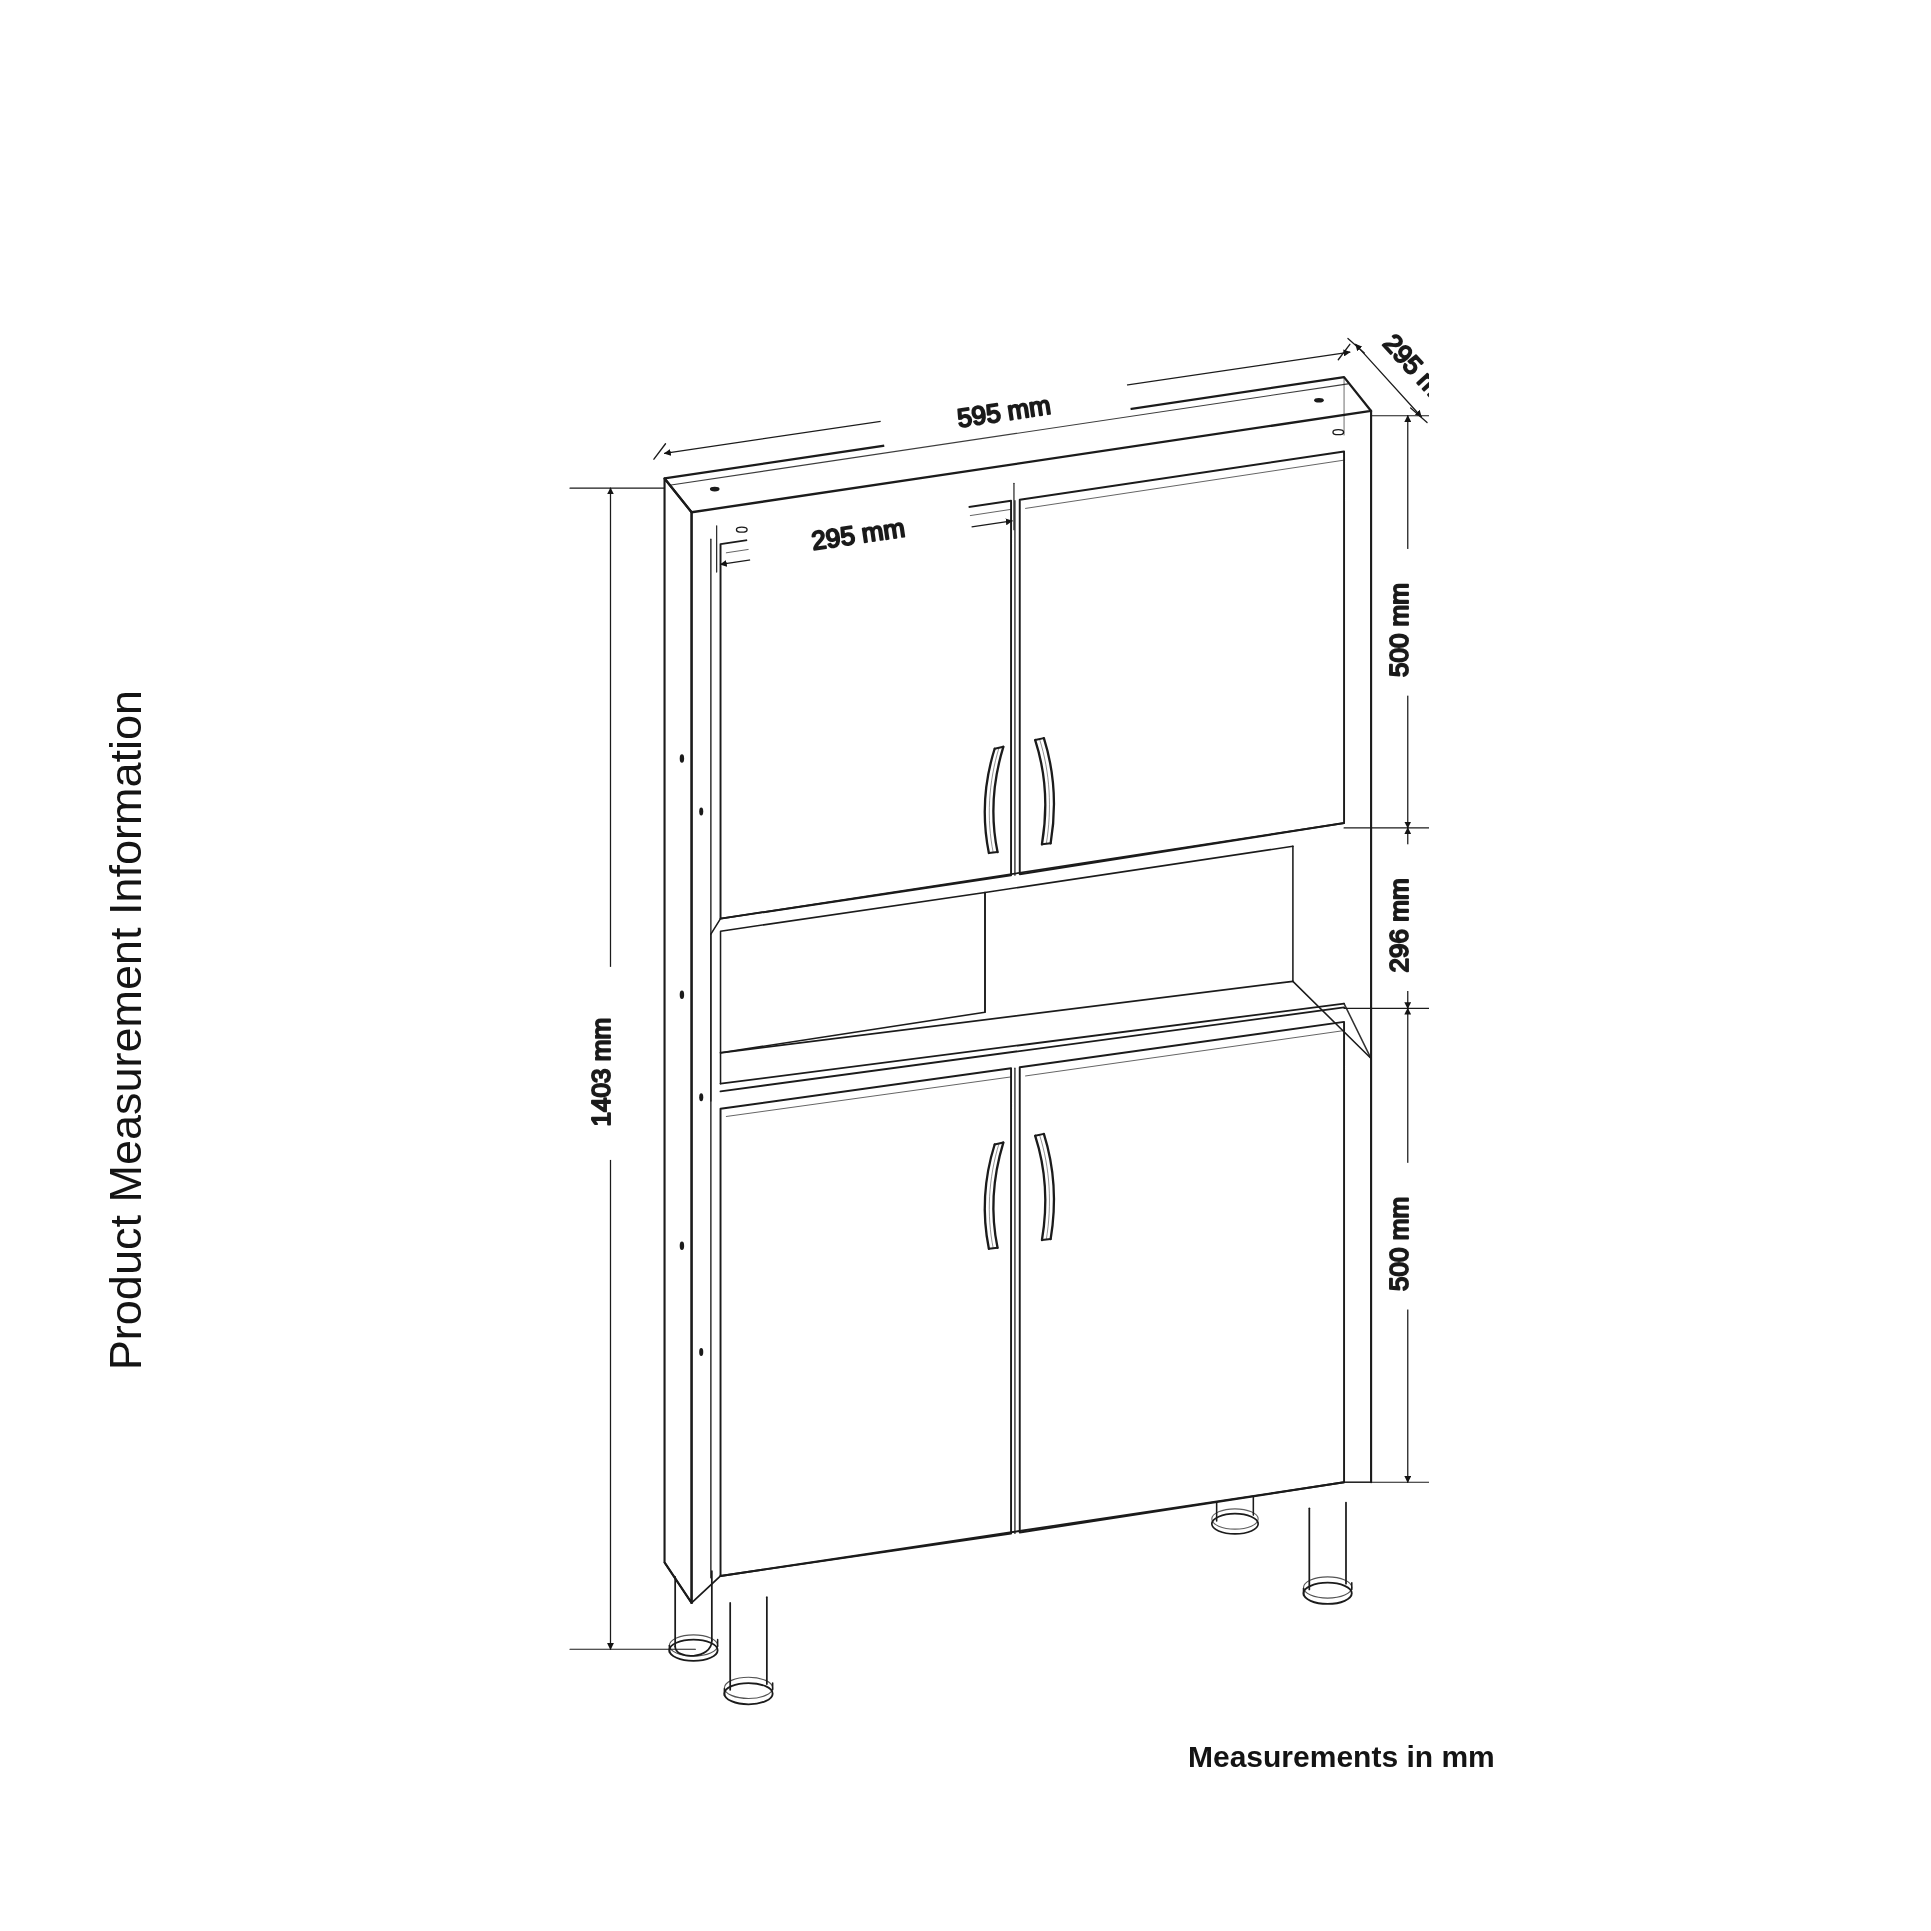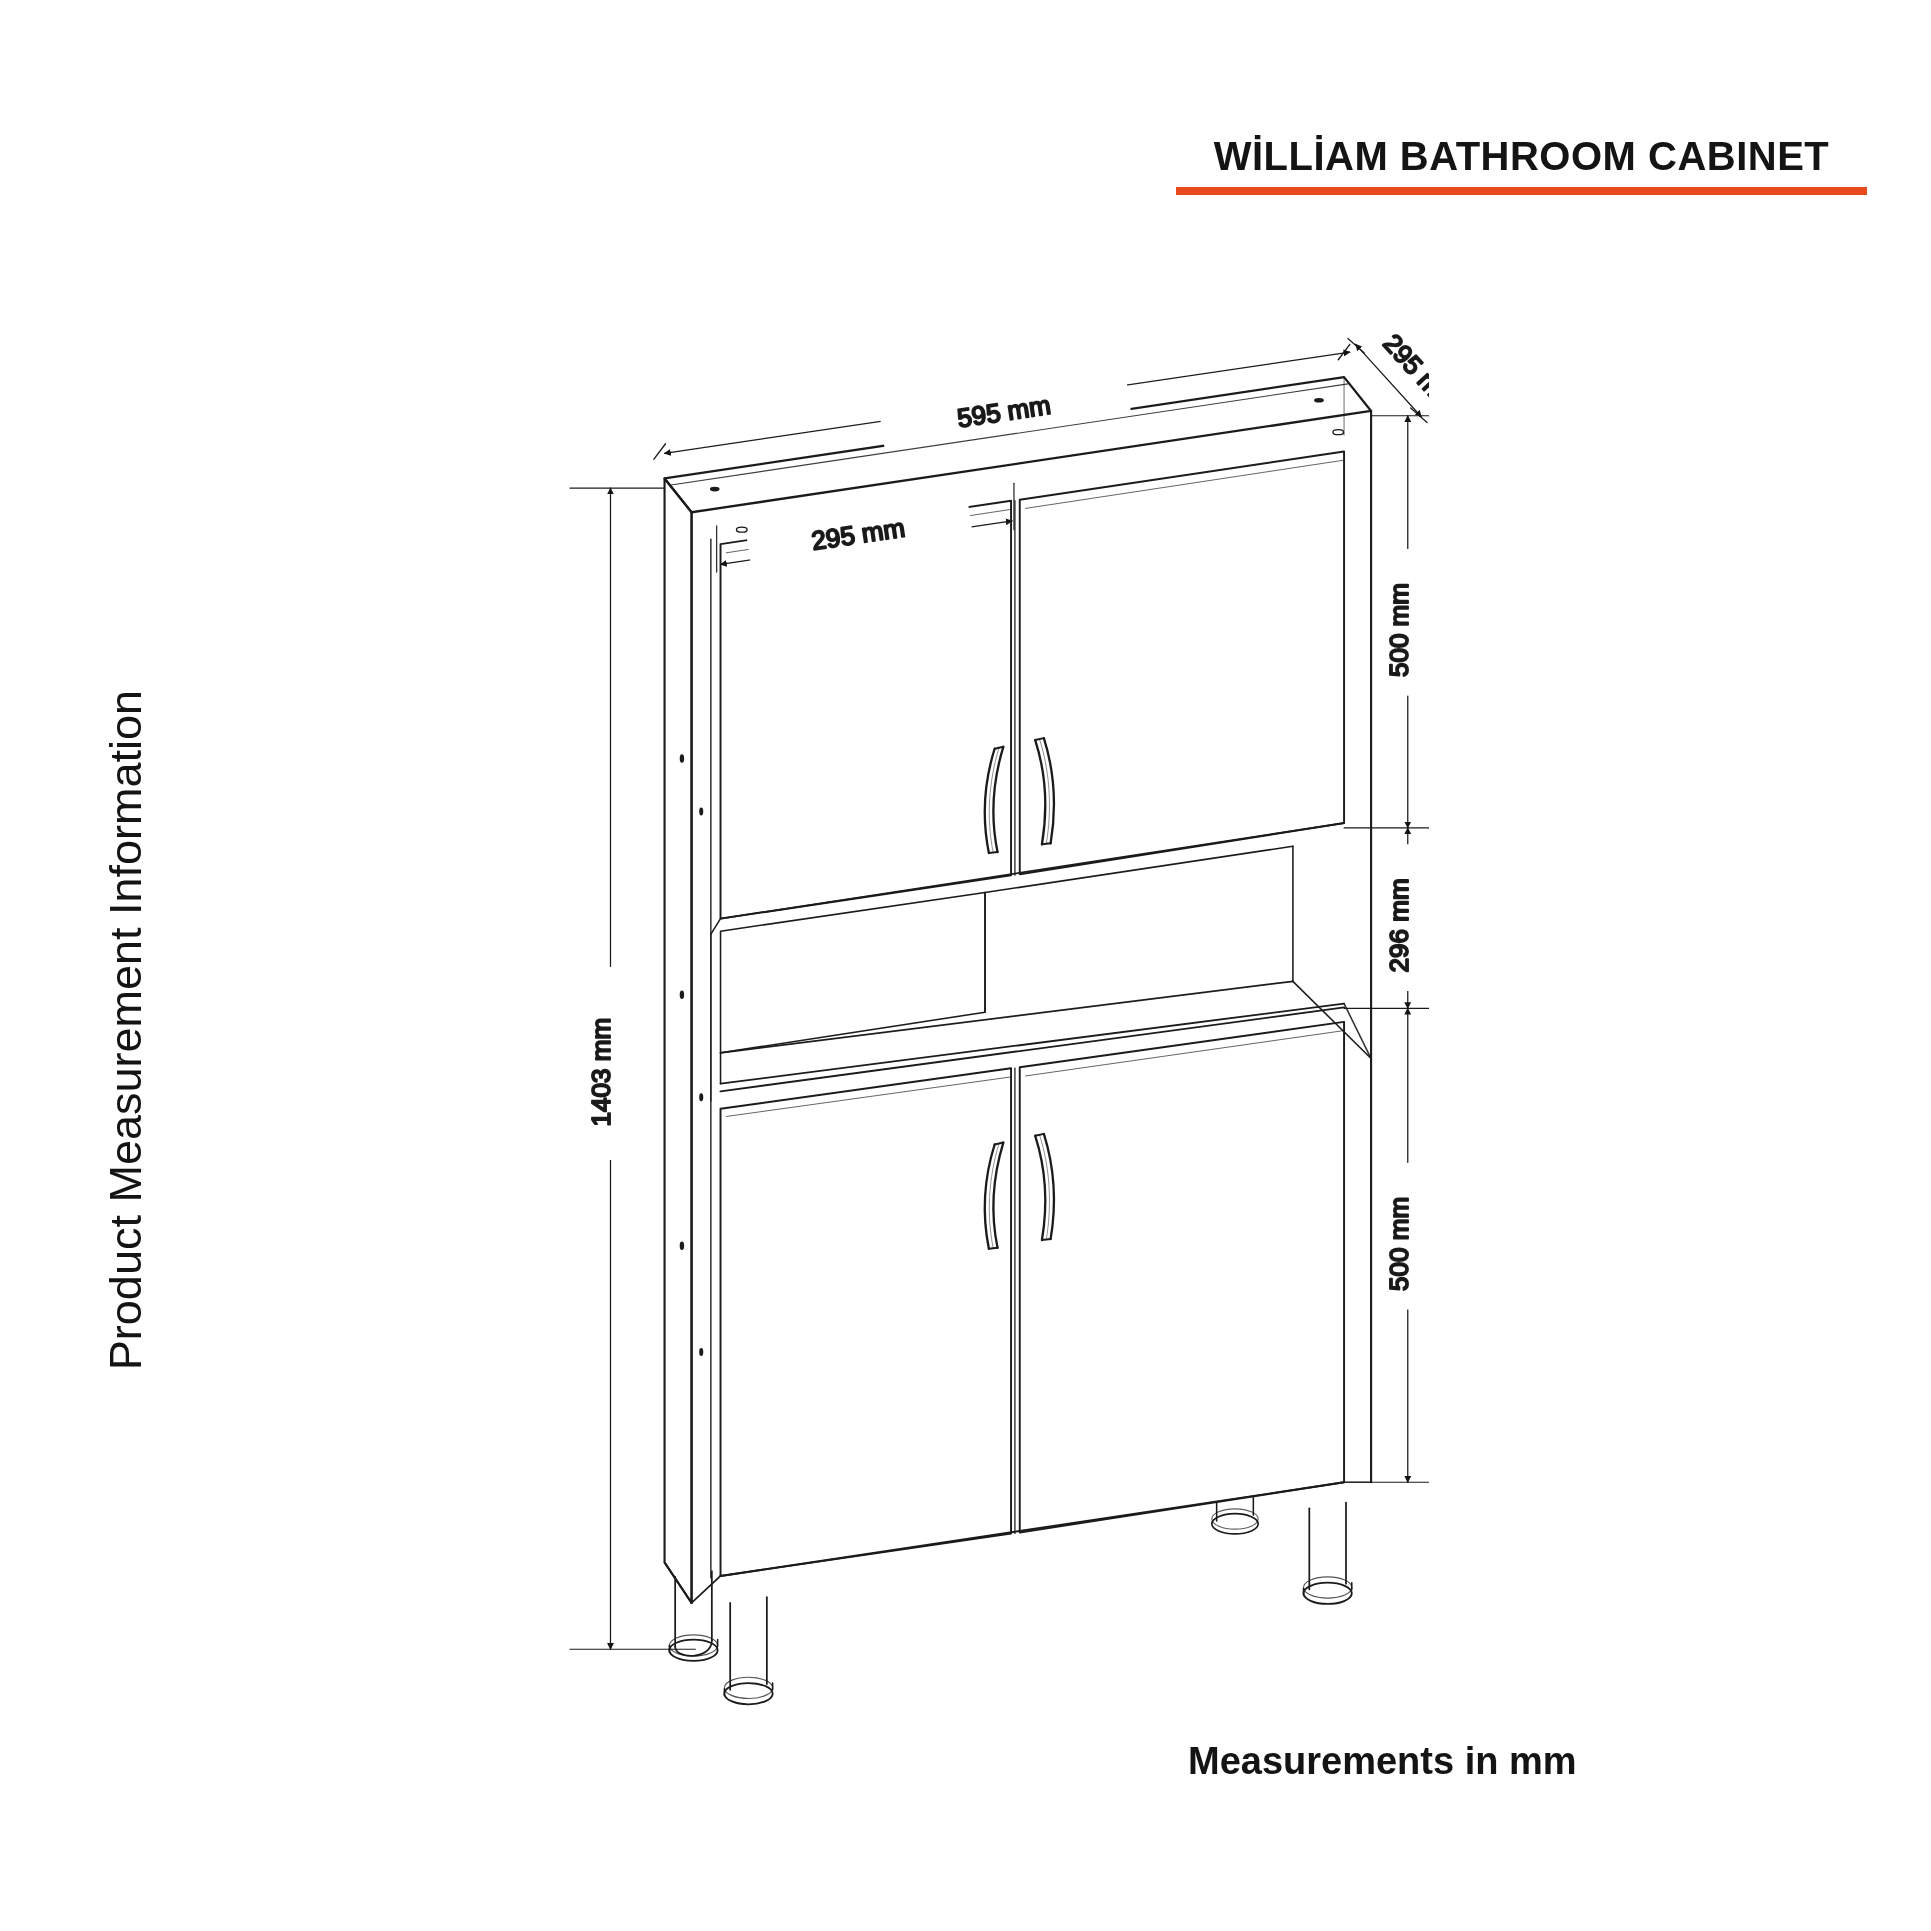"WİLLİAM BATHROOM CABINET" div { html: <div> <div>WİLLİAM BATHROOM CABINET</div> <div></div> </div> -> none }
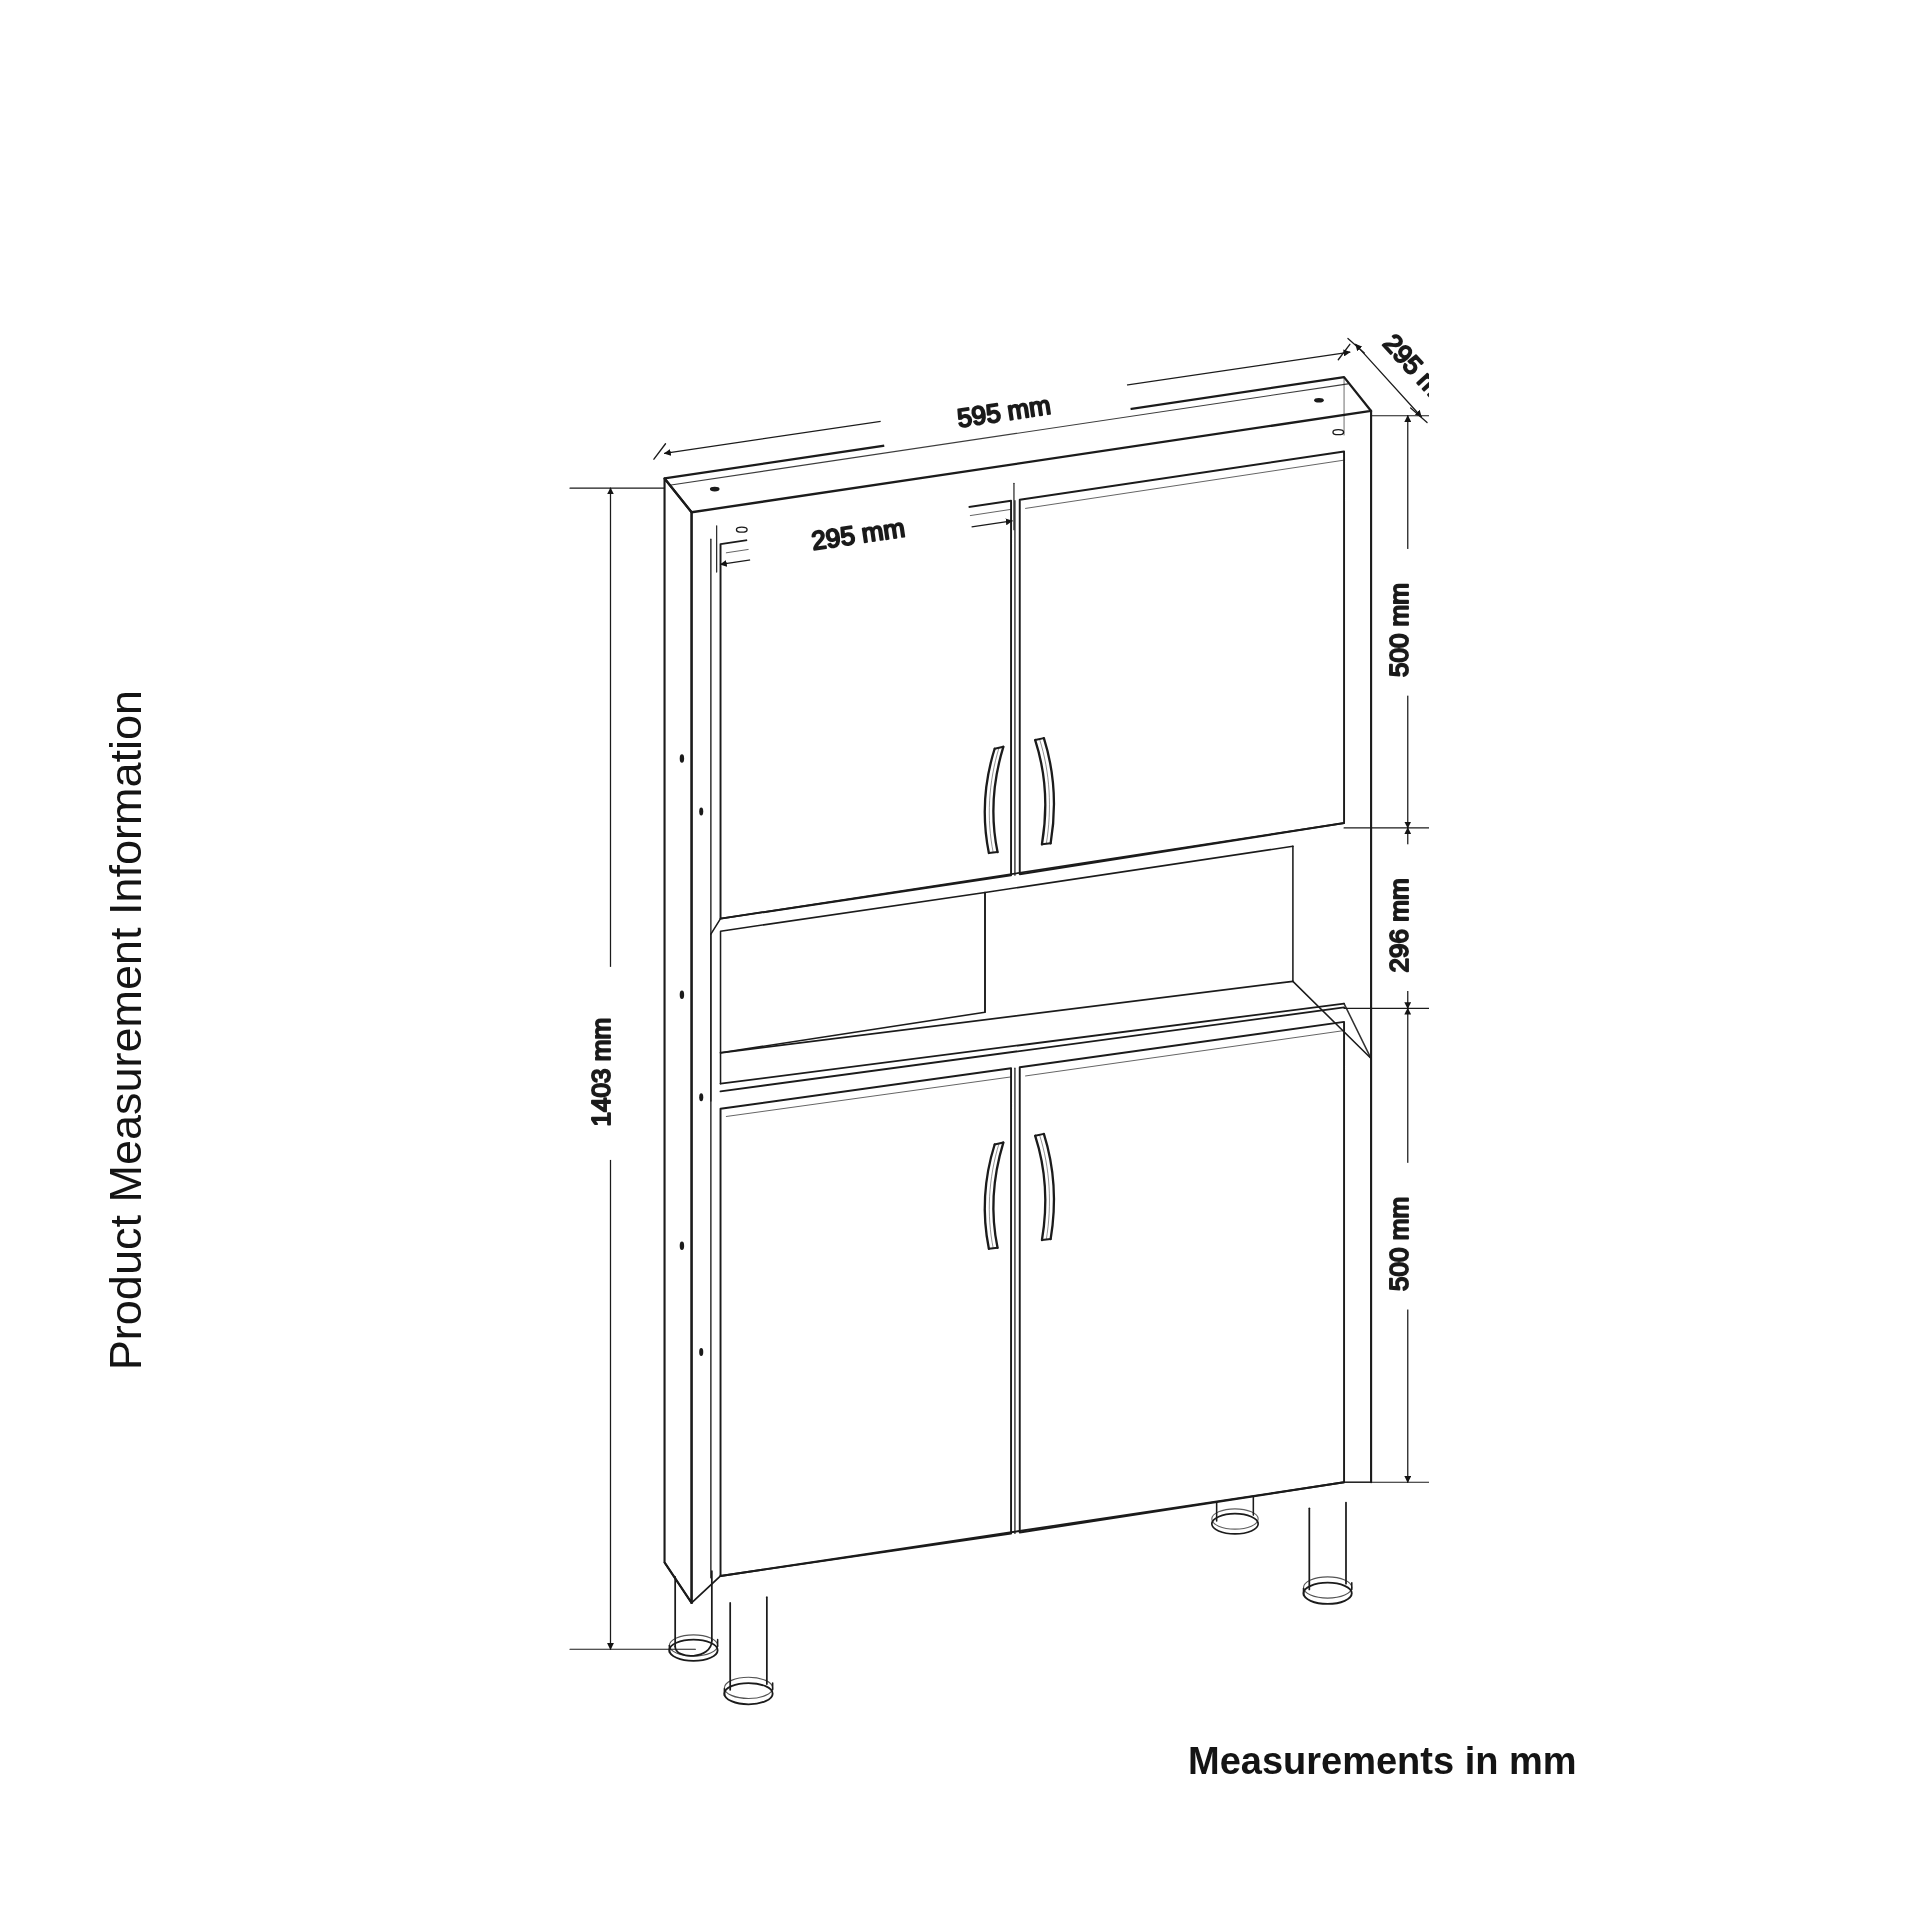"Measurements in mm" #footer-note { font-size: 38px -> 30px }
